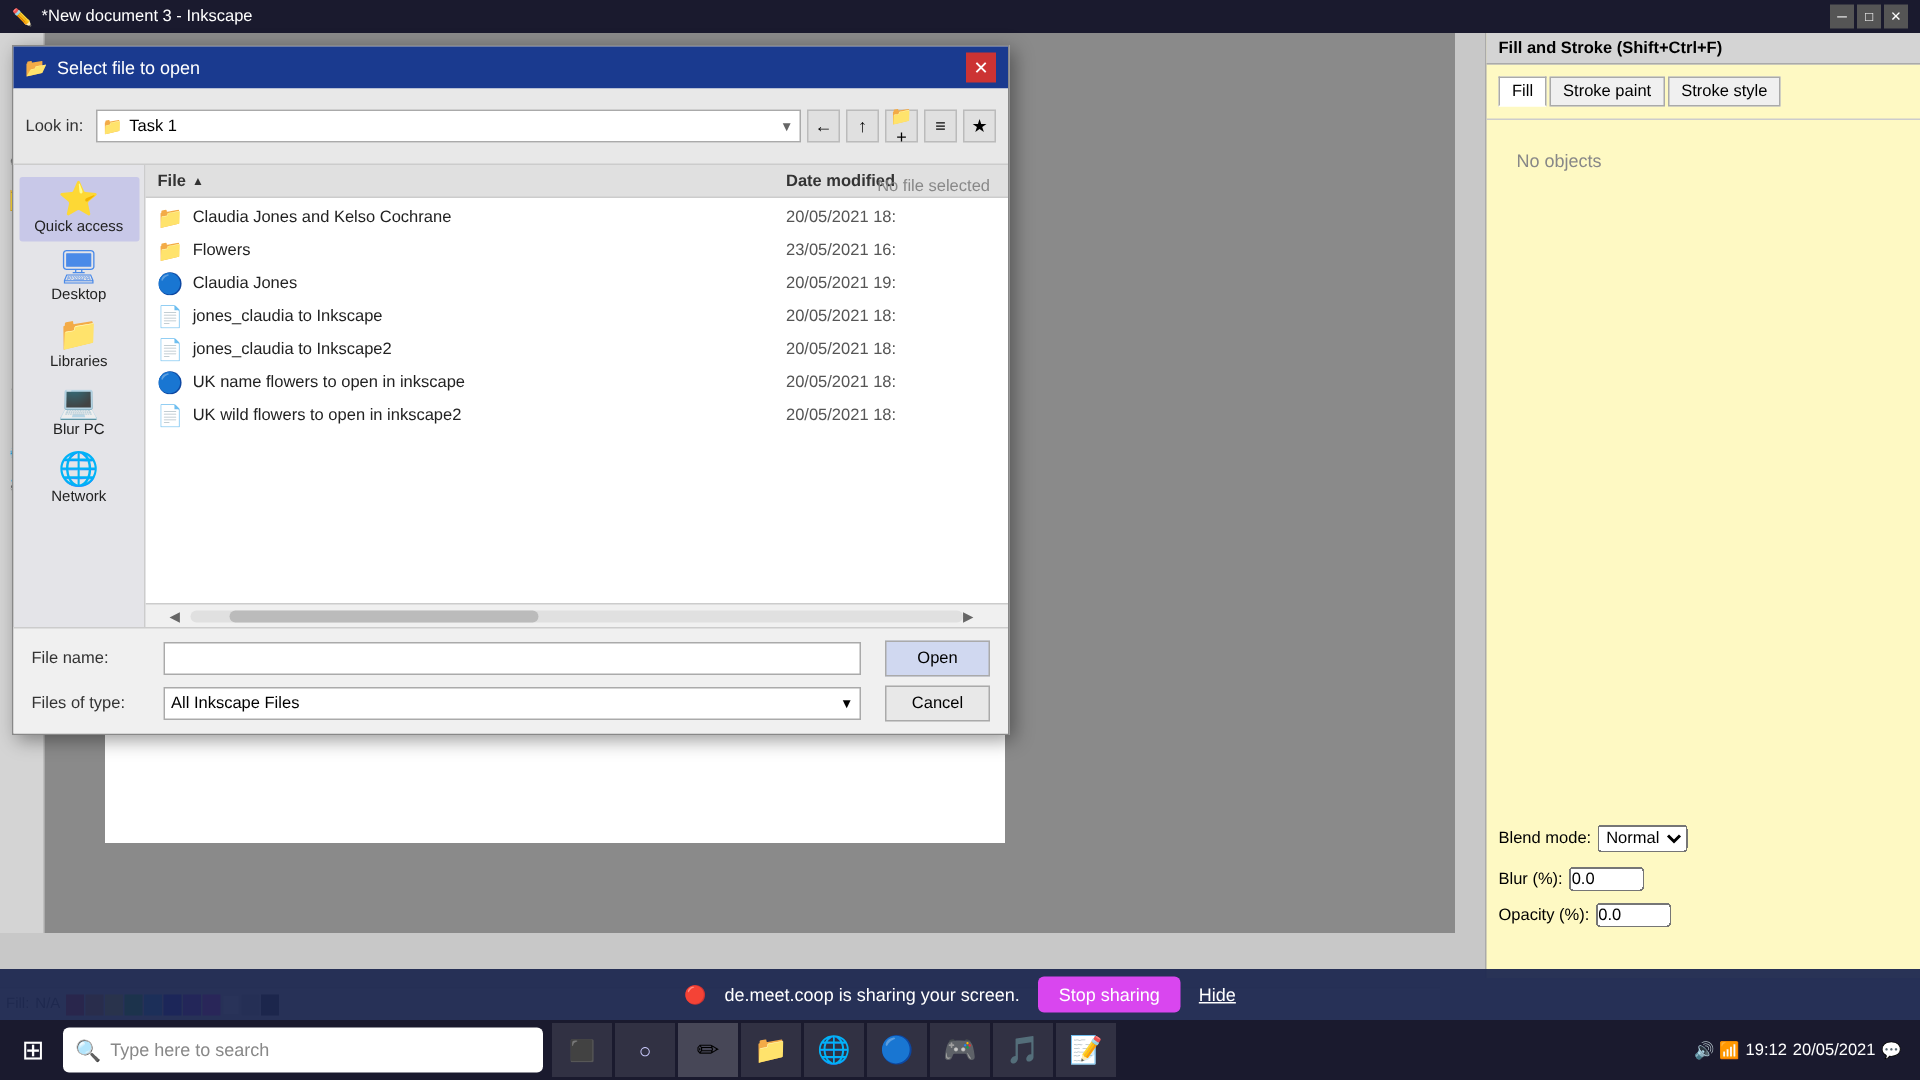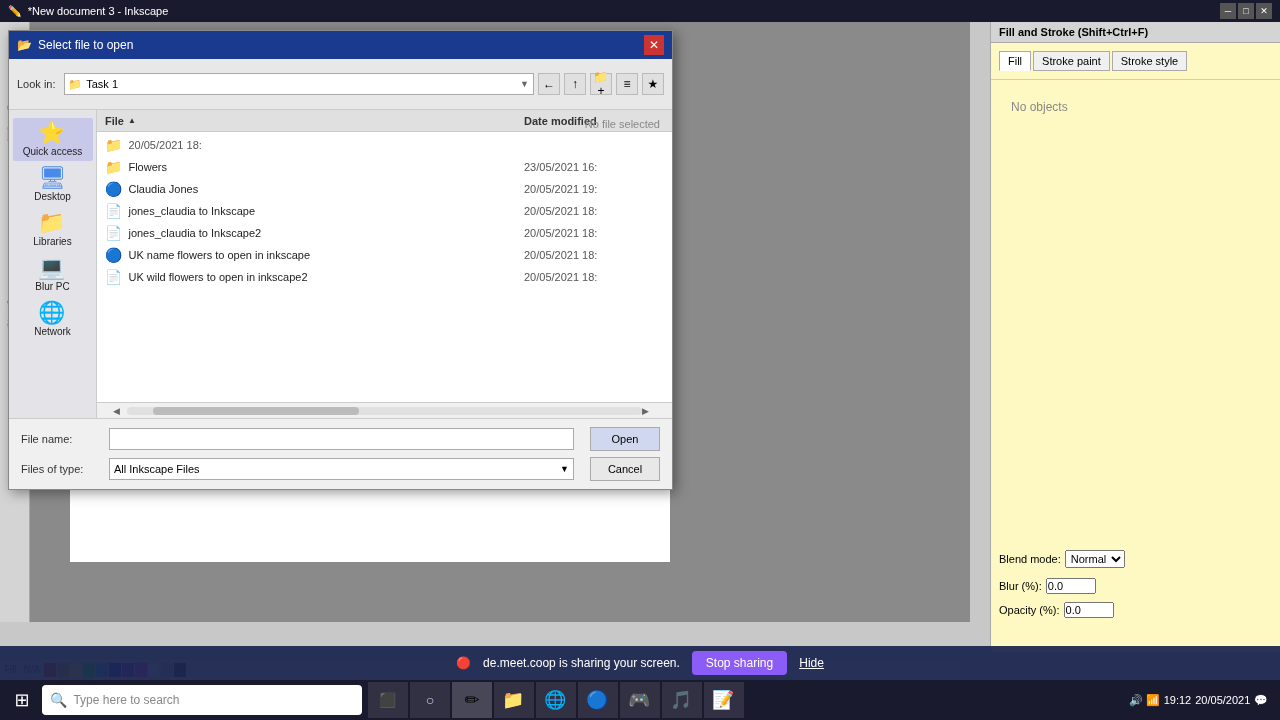"Claudia Jones and Kelso Cochrane" span.file-name { html: none -> <span>Claudia Jones and Kelso Cochrane</span> }
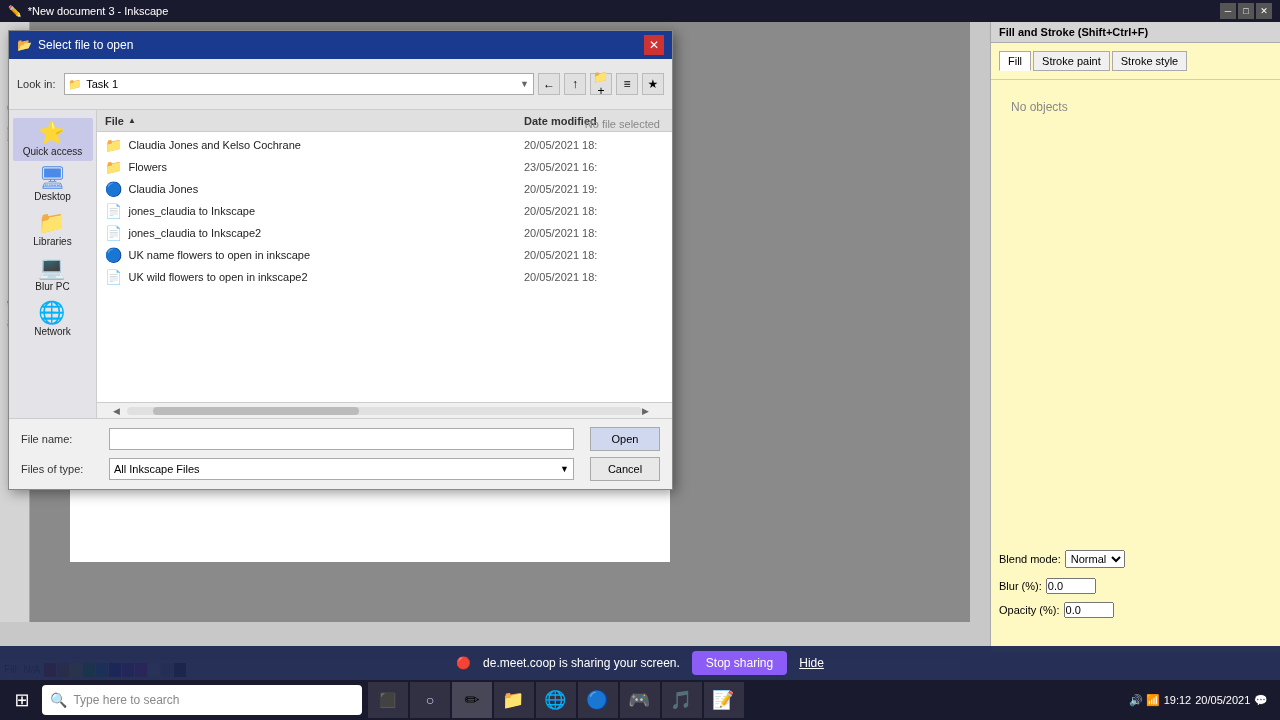"Stop sharing" .stop-sharing-btn { background: #8b5cf6 -> #d946ef }
